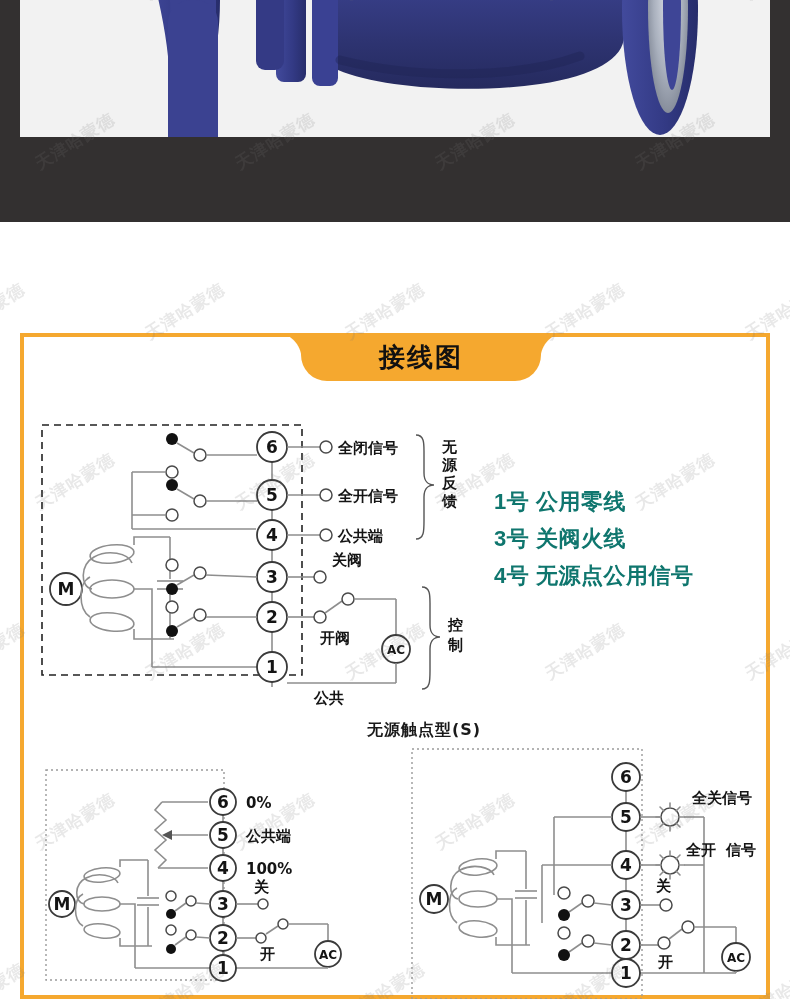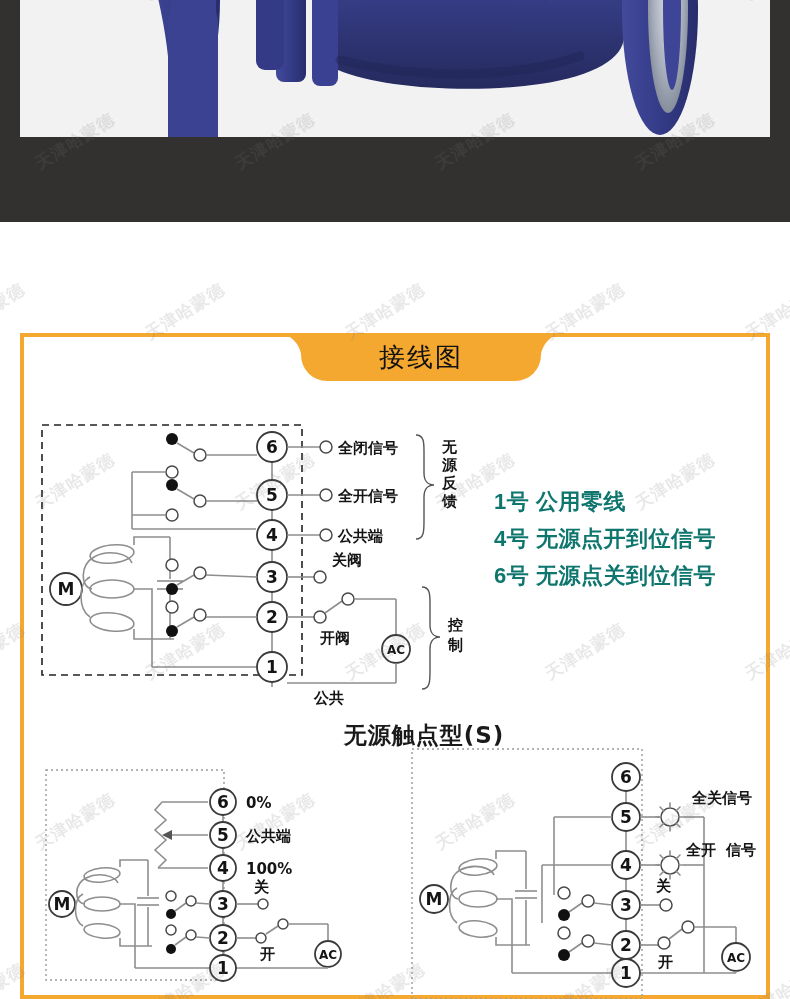"接线图" .panel-tab span { font-weight: 400 -> 700 }
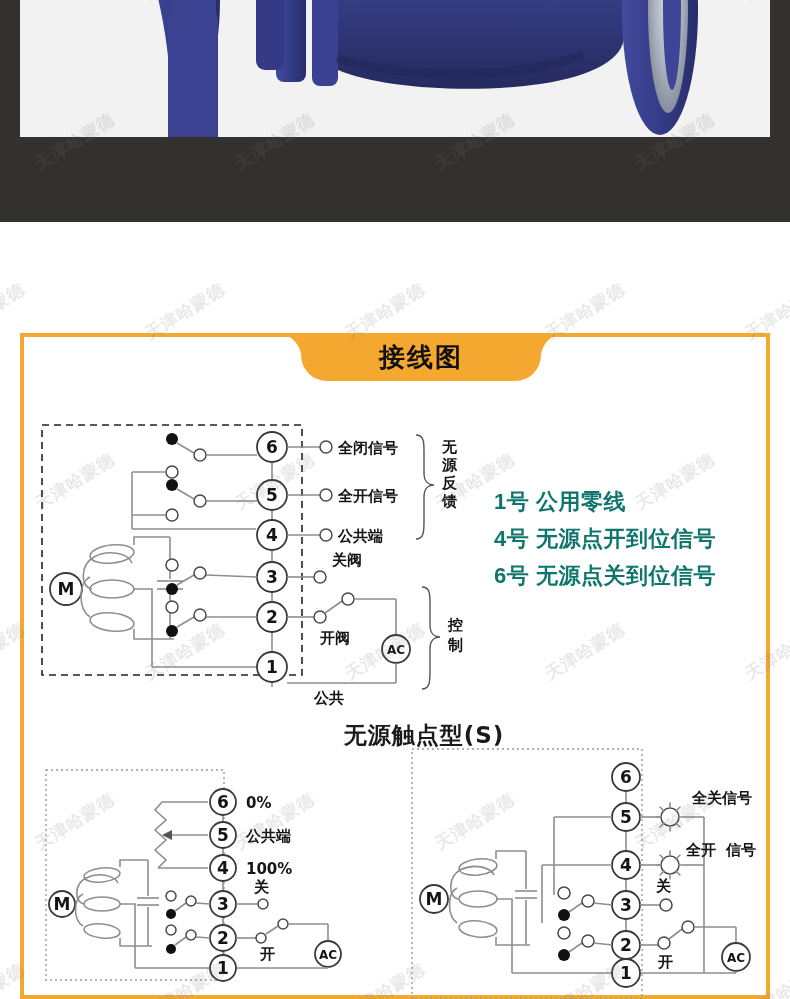"3号 关阀火线" div.legend-row { html: none -> <div> <span>3号</span><span>关阀火线</span> </div> }
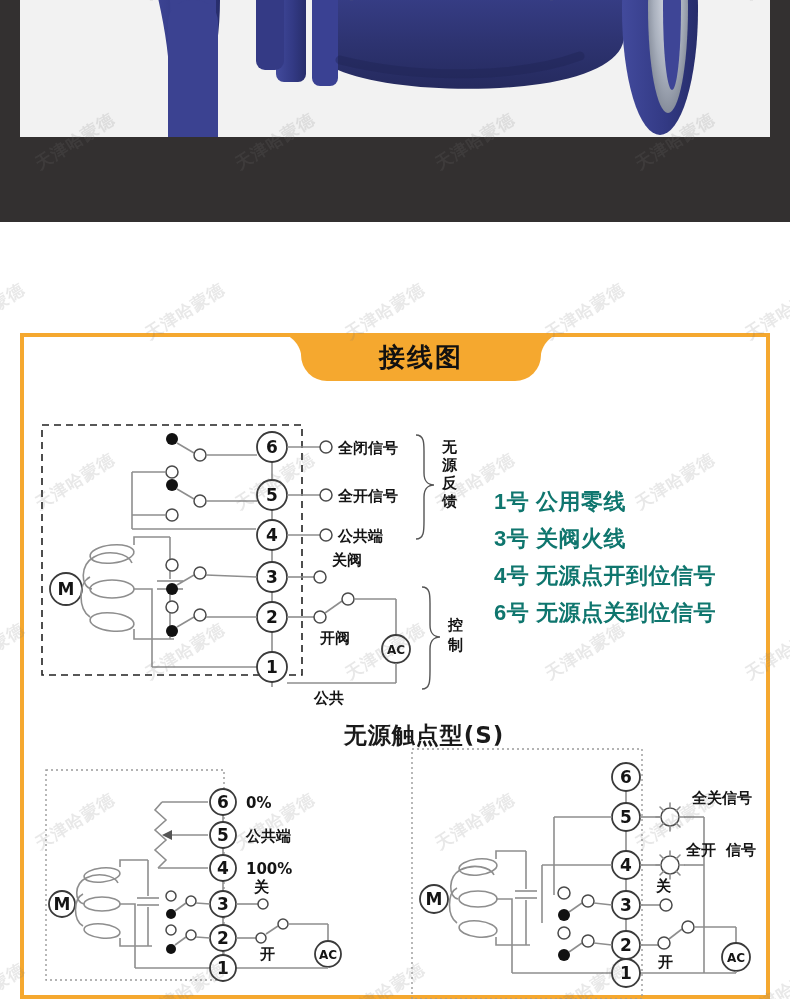"无源点开到位信号" span { text: 开到位 -> 公用 }
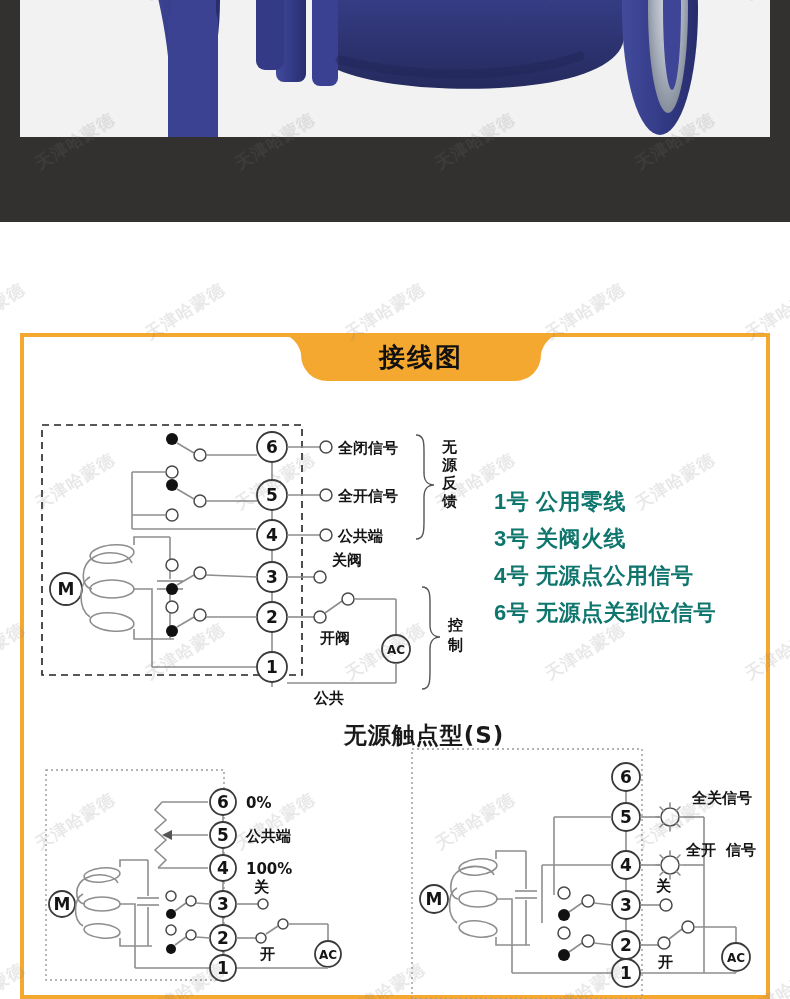"6号 无源点关到位信号" div.legend-row { html: <div> <span>6号</span><span>无源点关到位信号</span> </div> -> none }
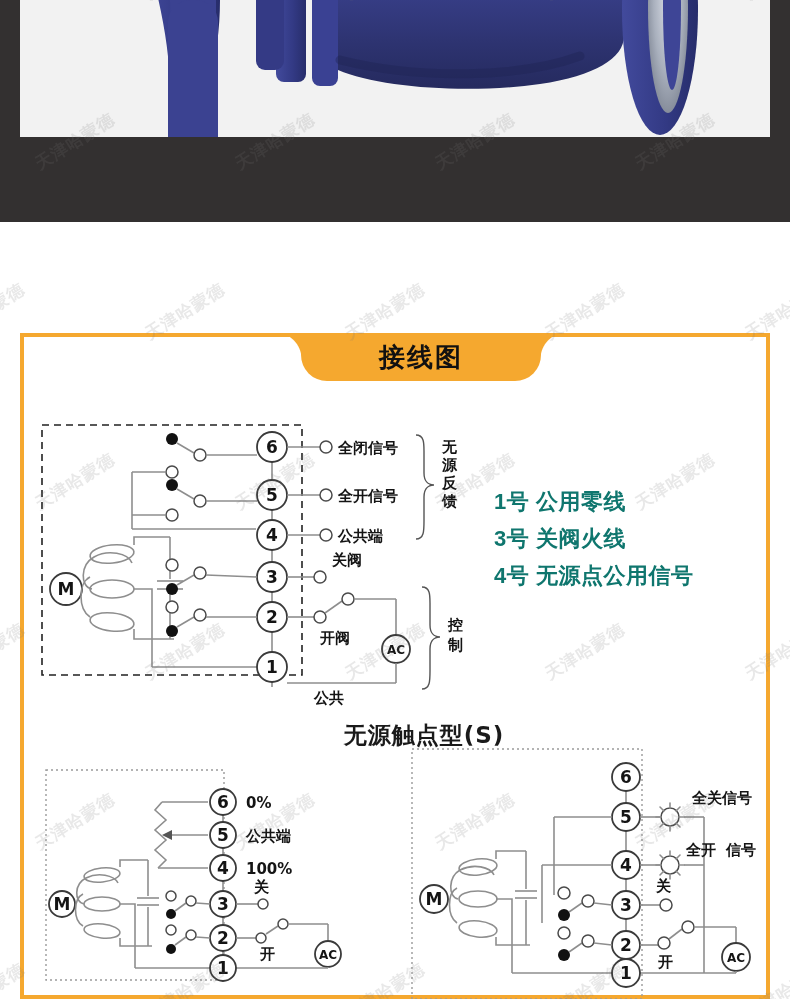"无源触点型(S)" .caption { font-size: 23px -> 16px }
